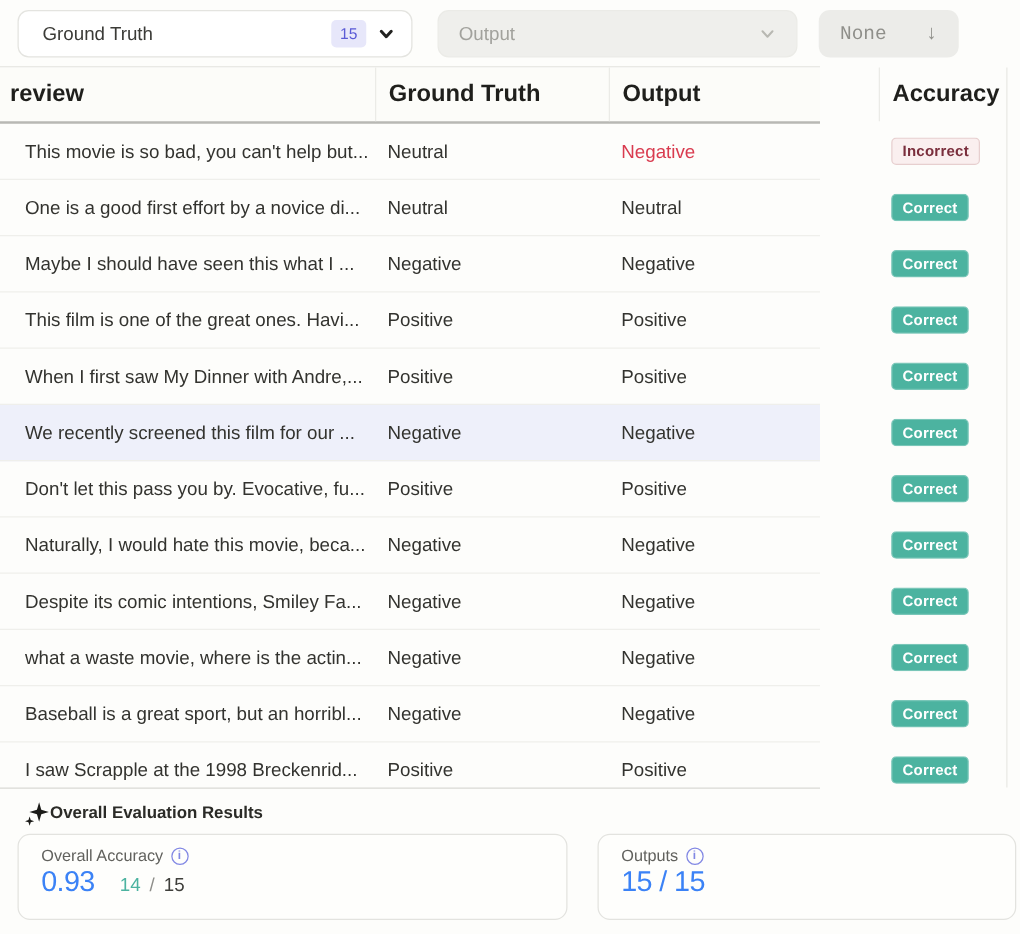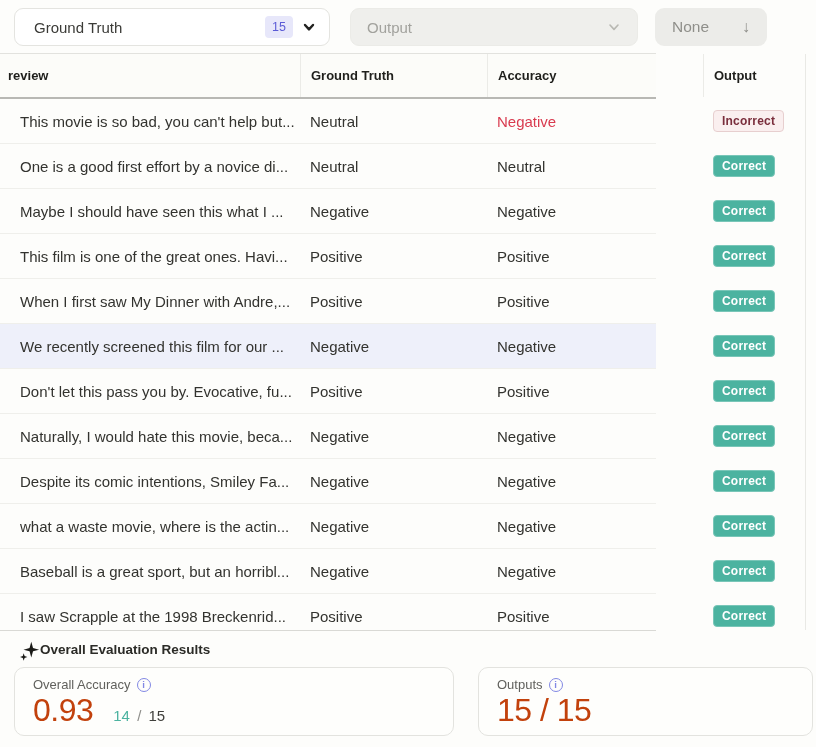"None" .sort-button { font-family: none -> Liberation Mono, monospace }
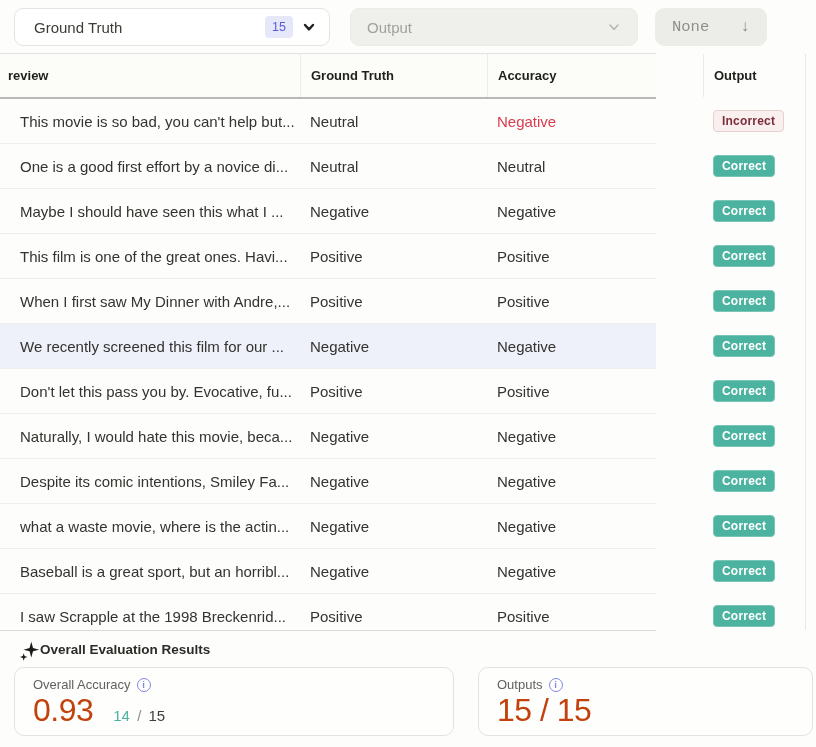"review" .thead { font-size: 13px -> 19px }
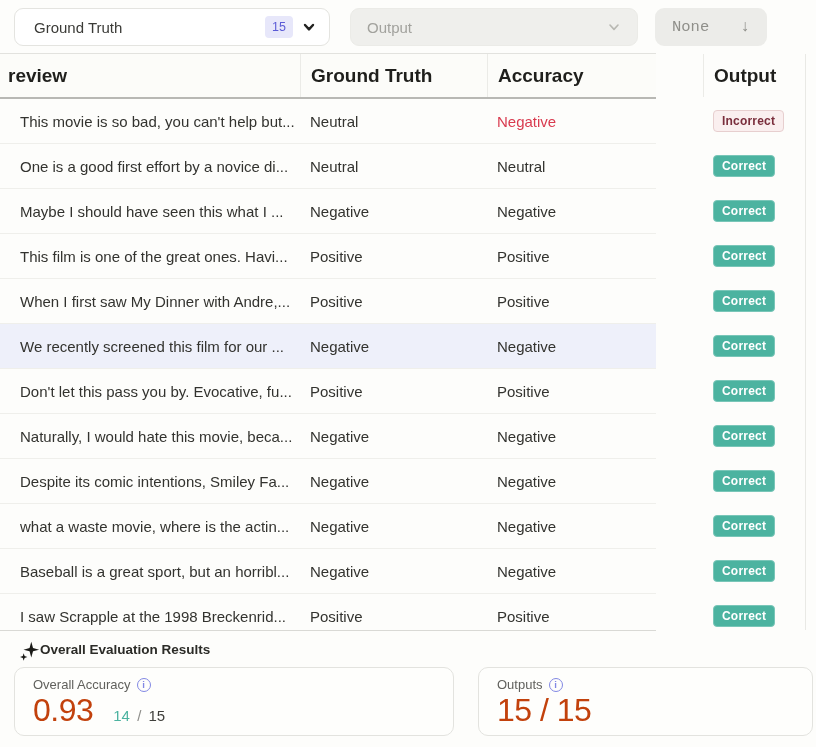"Accuracy" div.hcell { order: before "Output" -> after "Output" }
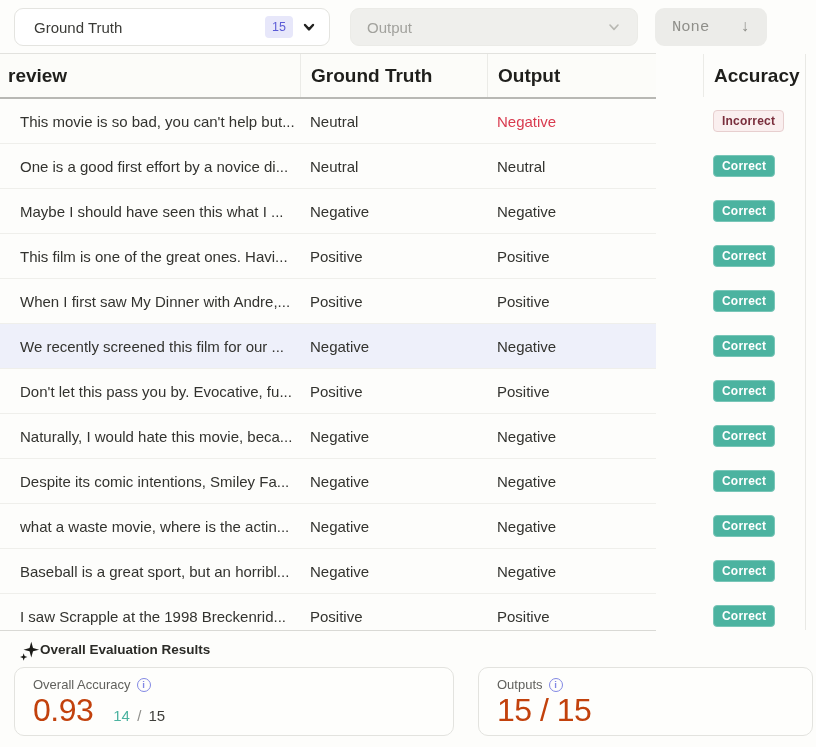"0.93" .big-value { color: #c2410c -> #3b82f6; font-size: 32px -> 23px }
